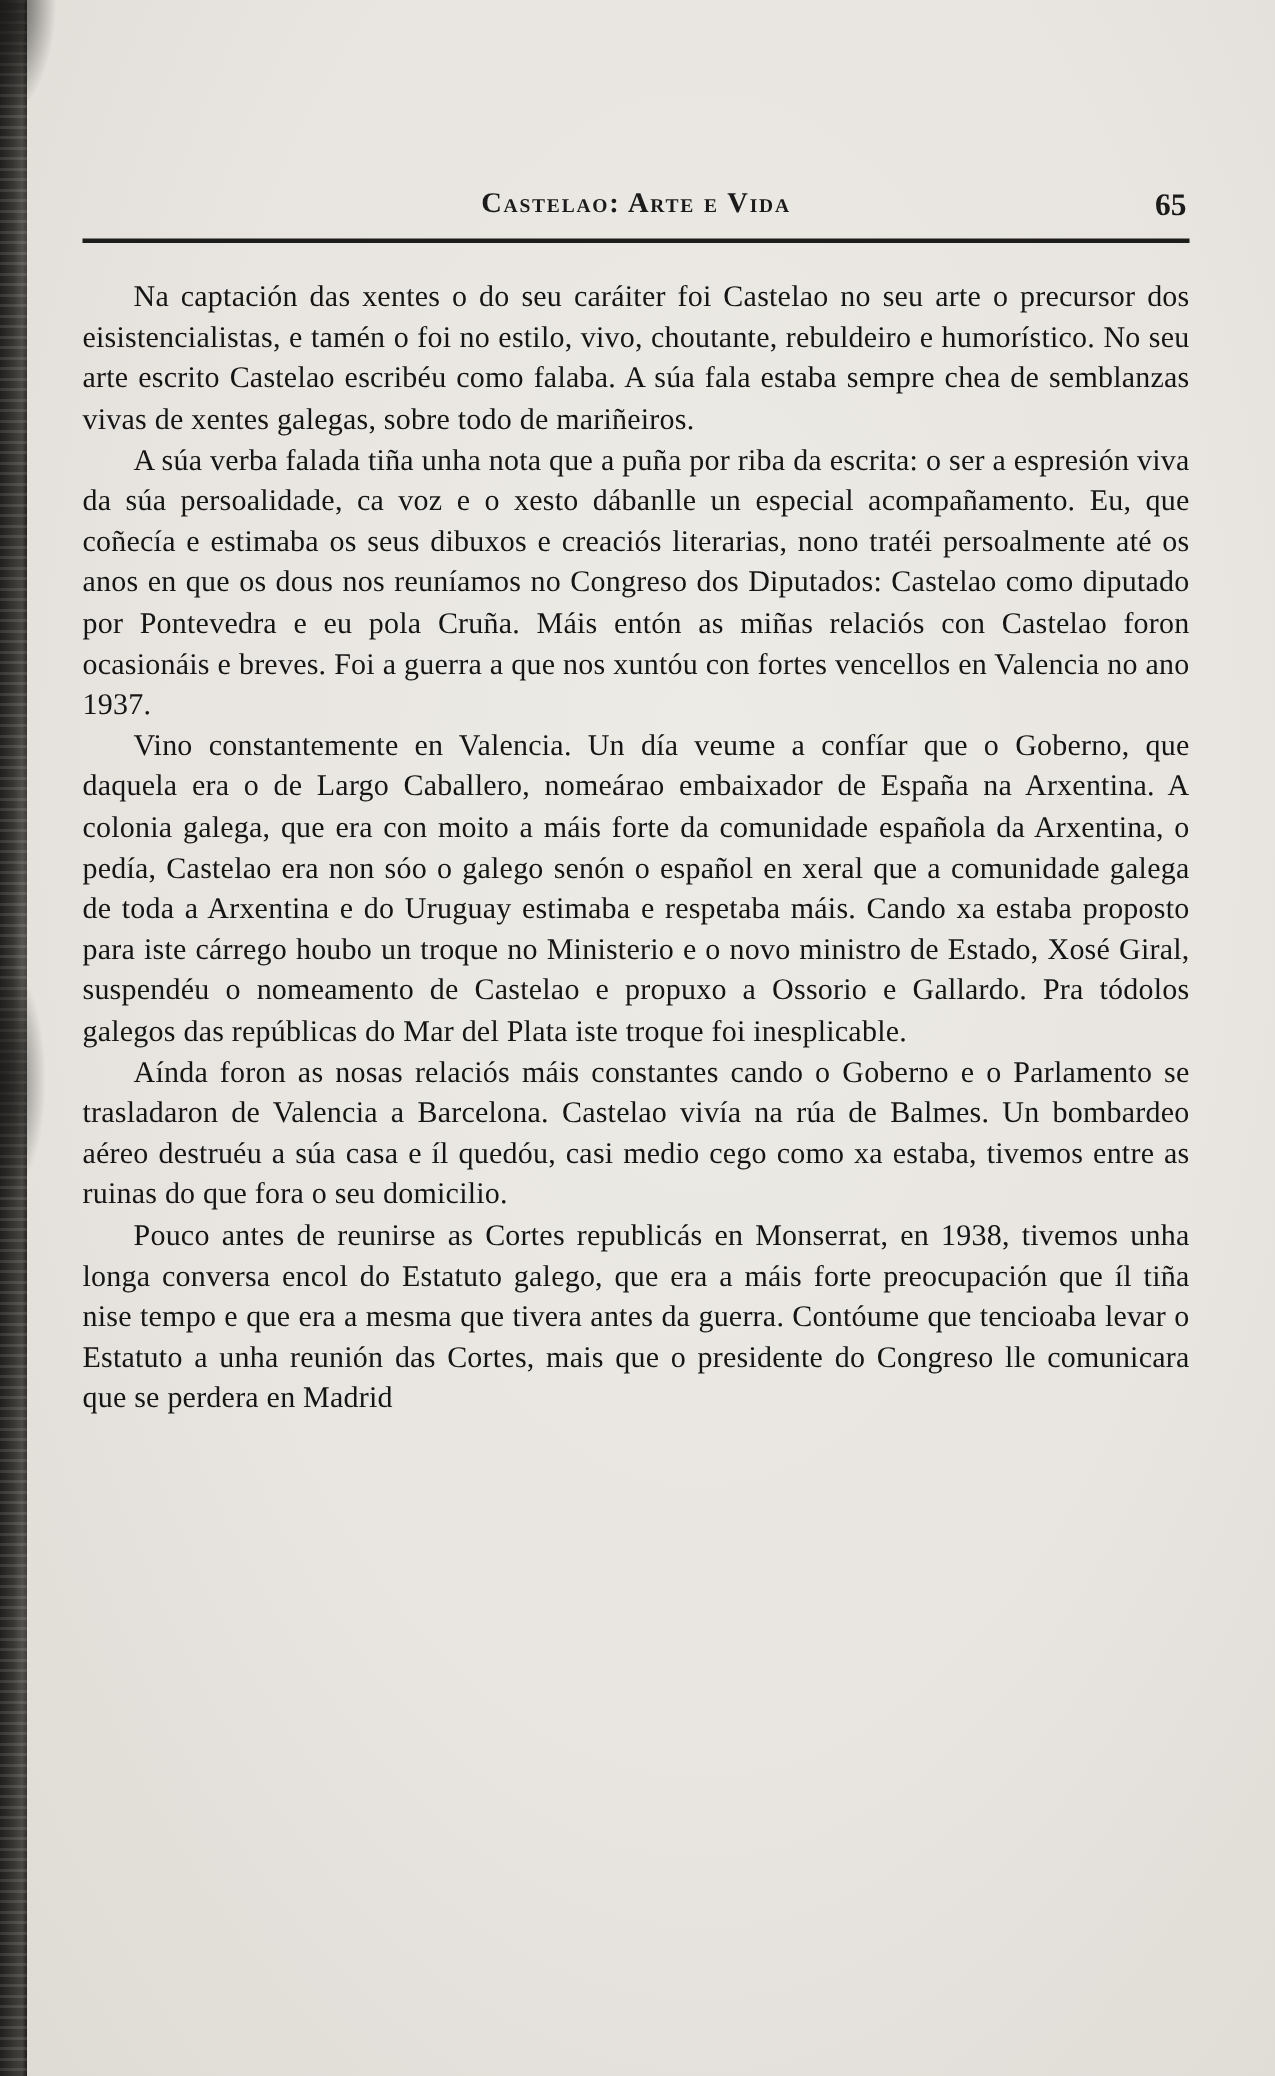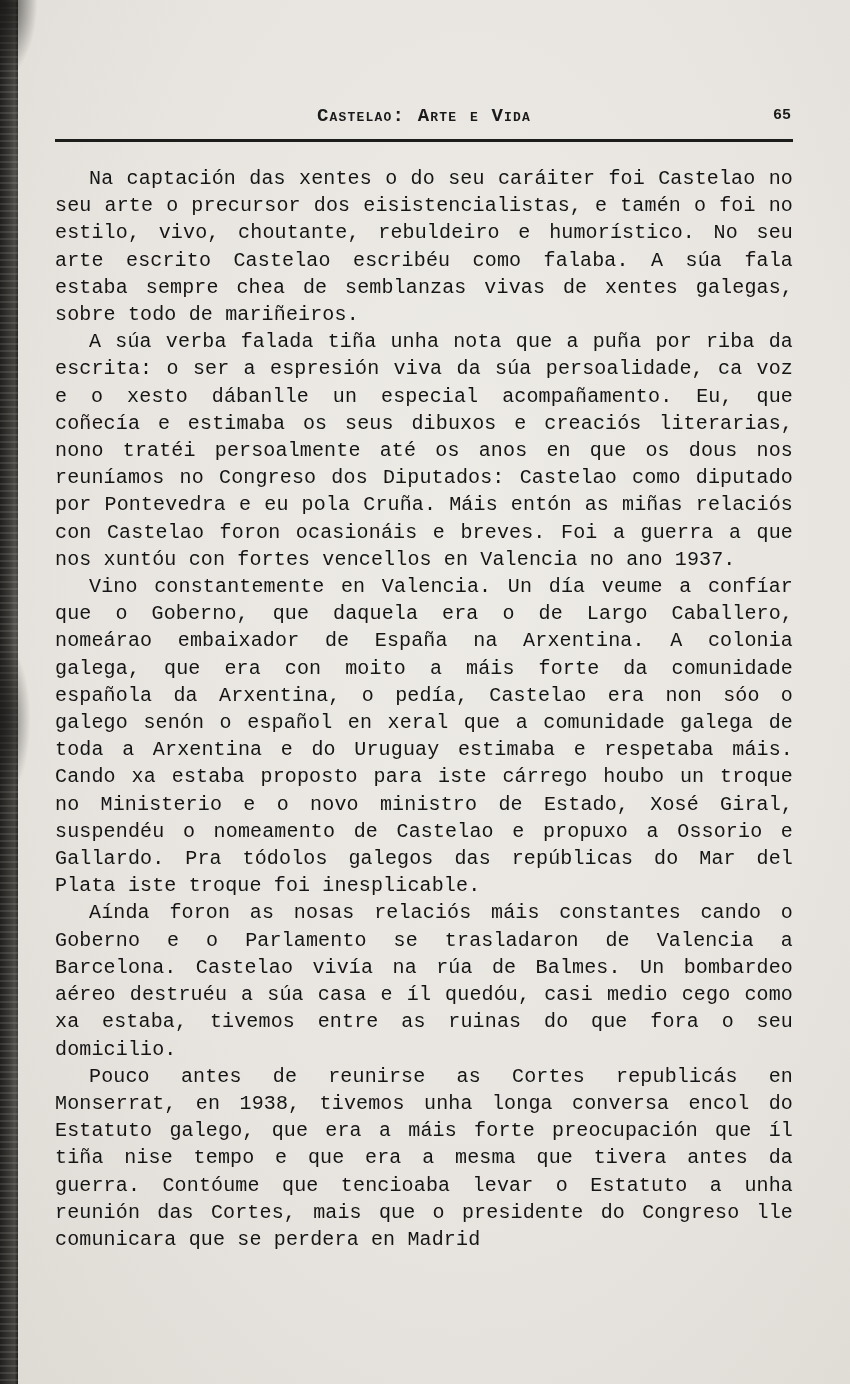"Castelao: Arte e Vida" .content { font-family: Liberation Mono, monospace -> none; top: 100px -> 120px }
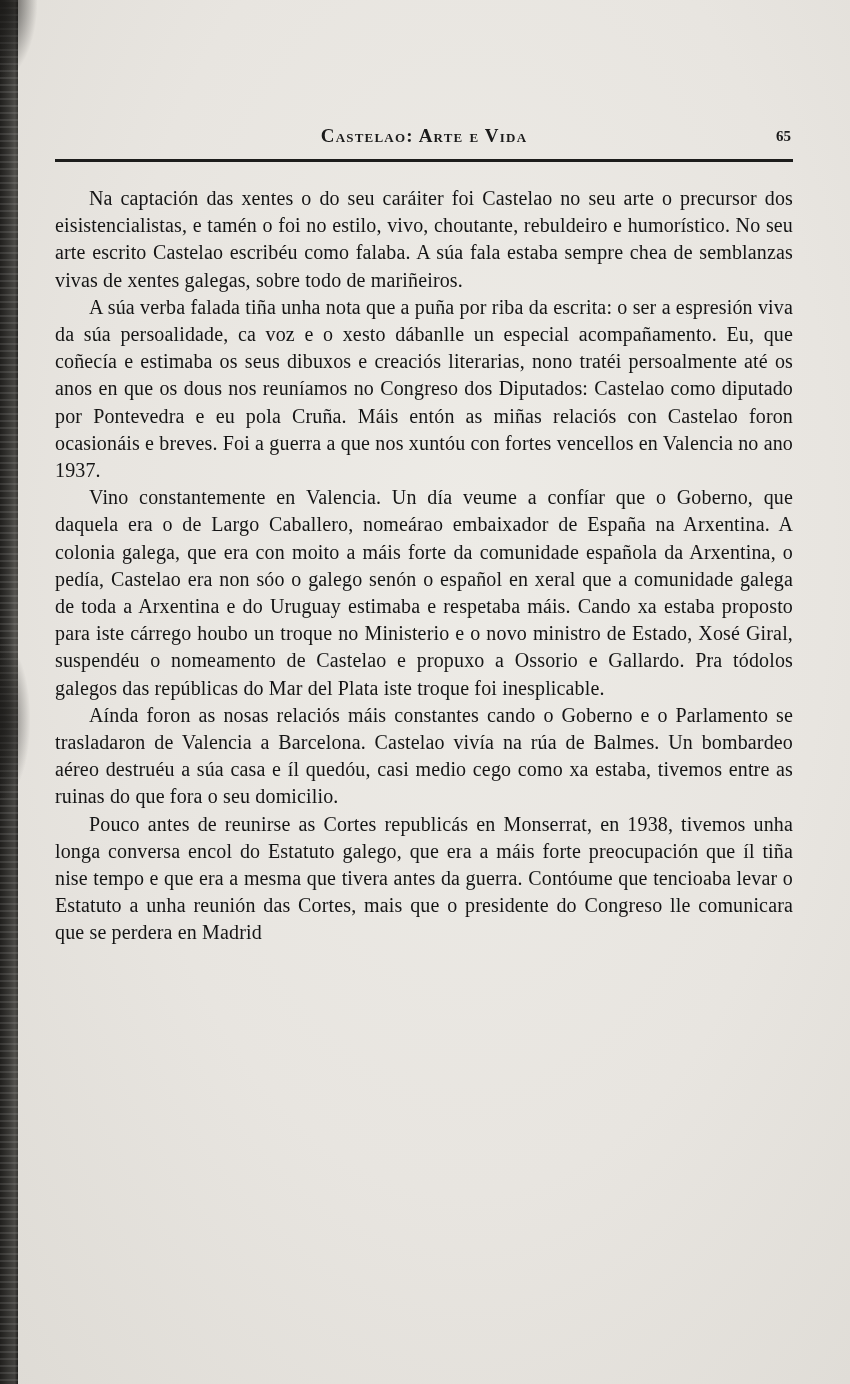"65" .pagenum { font-size: 15px -> 21px }
